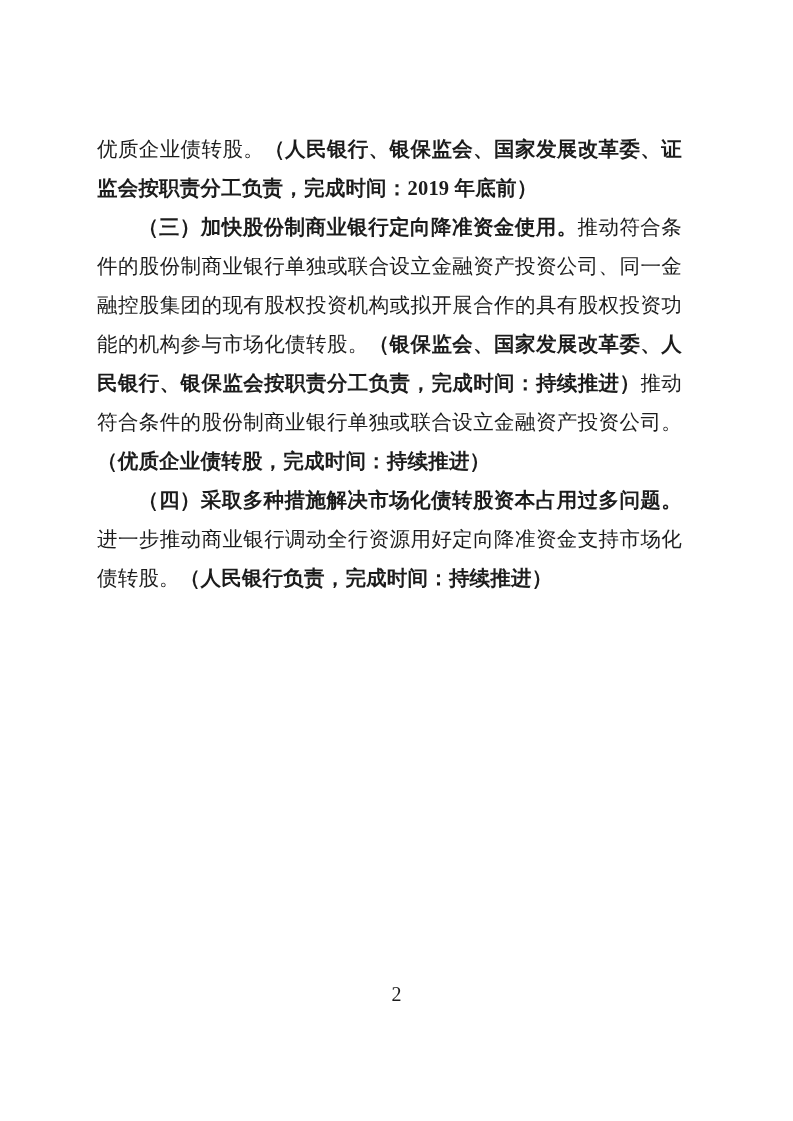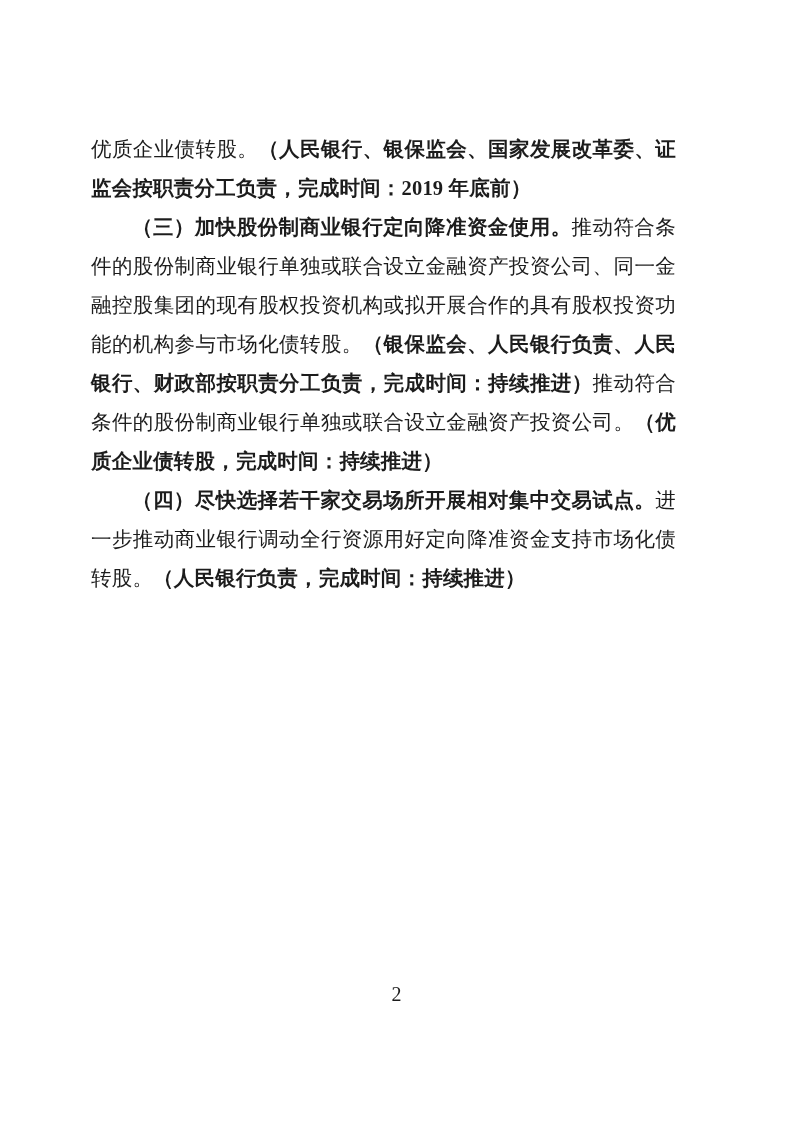"优质企业债转股。（人民银行、银保监会、国家发展改革委、证监会按职责分工负责，完成" .content { left: 91px -> 97px }
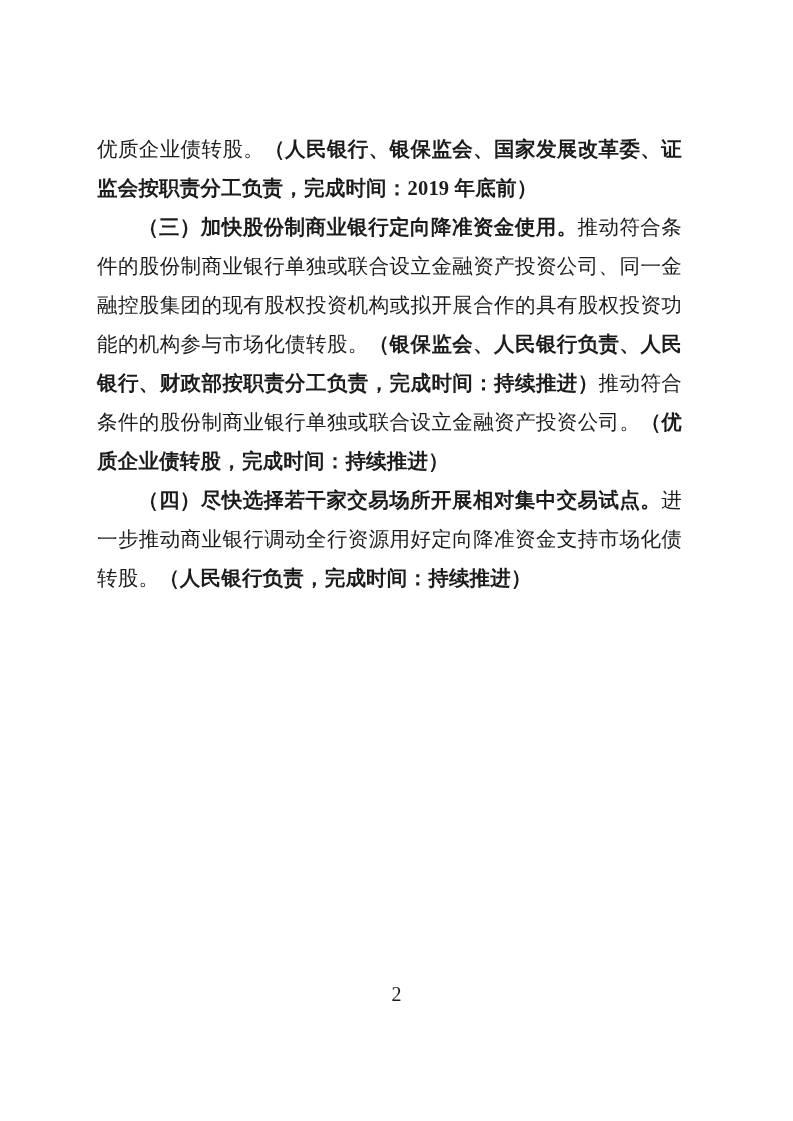"（银保监会、人民银行负责、人民银行、财政部按职责分工负责，完成时间：持续推进）" span.seg { text: 人民银行负责、人民银行、财政部 -> 国家发展改革委、人民银行、银保监会 }
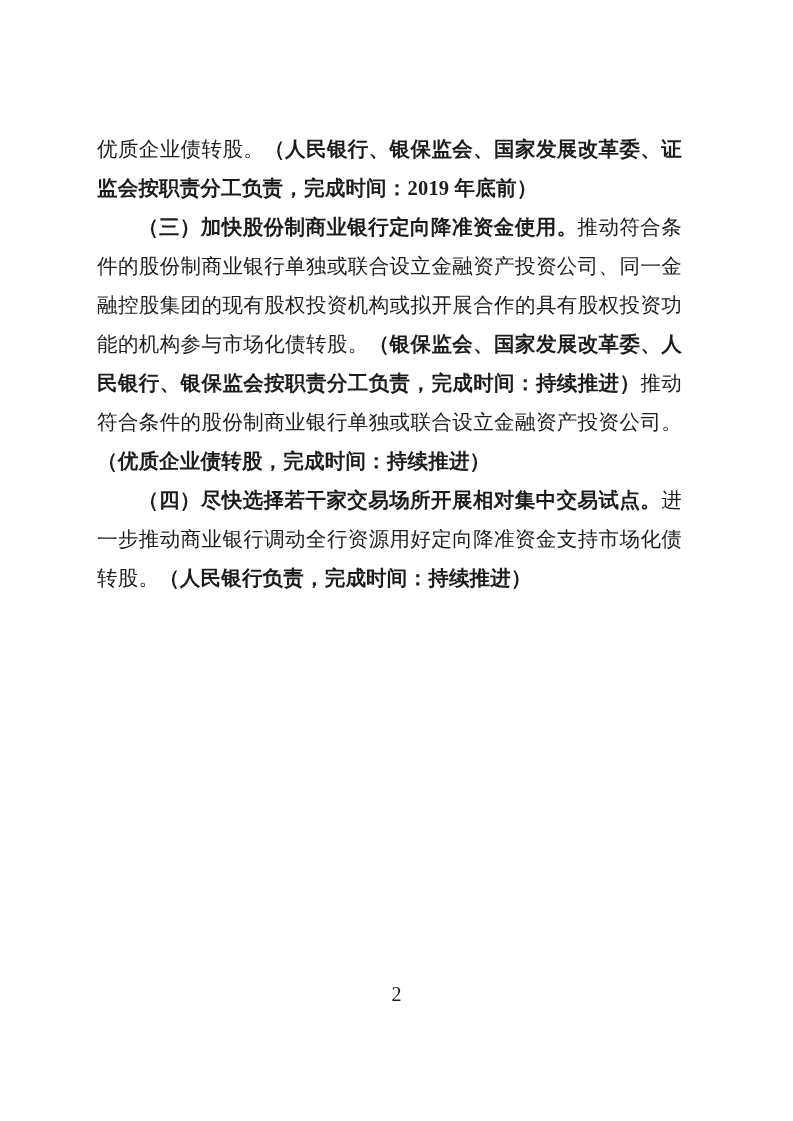"（四）尽快选择若干家交易场所开展相对集中交易试点。" span.seg { text: 尽快选择若干家交易场所开展相对集中交易试点 -> 采取多种措施解决市场化债转股资本占用过多问题 }
